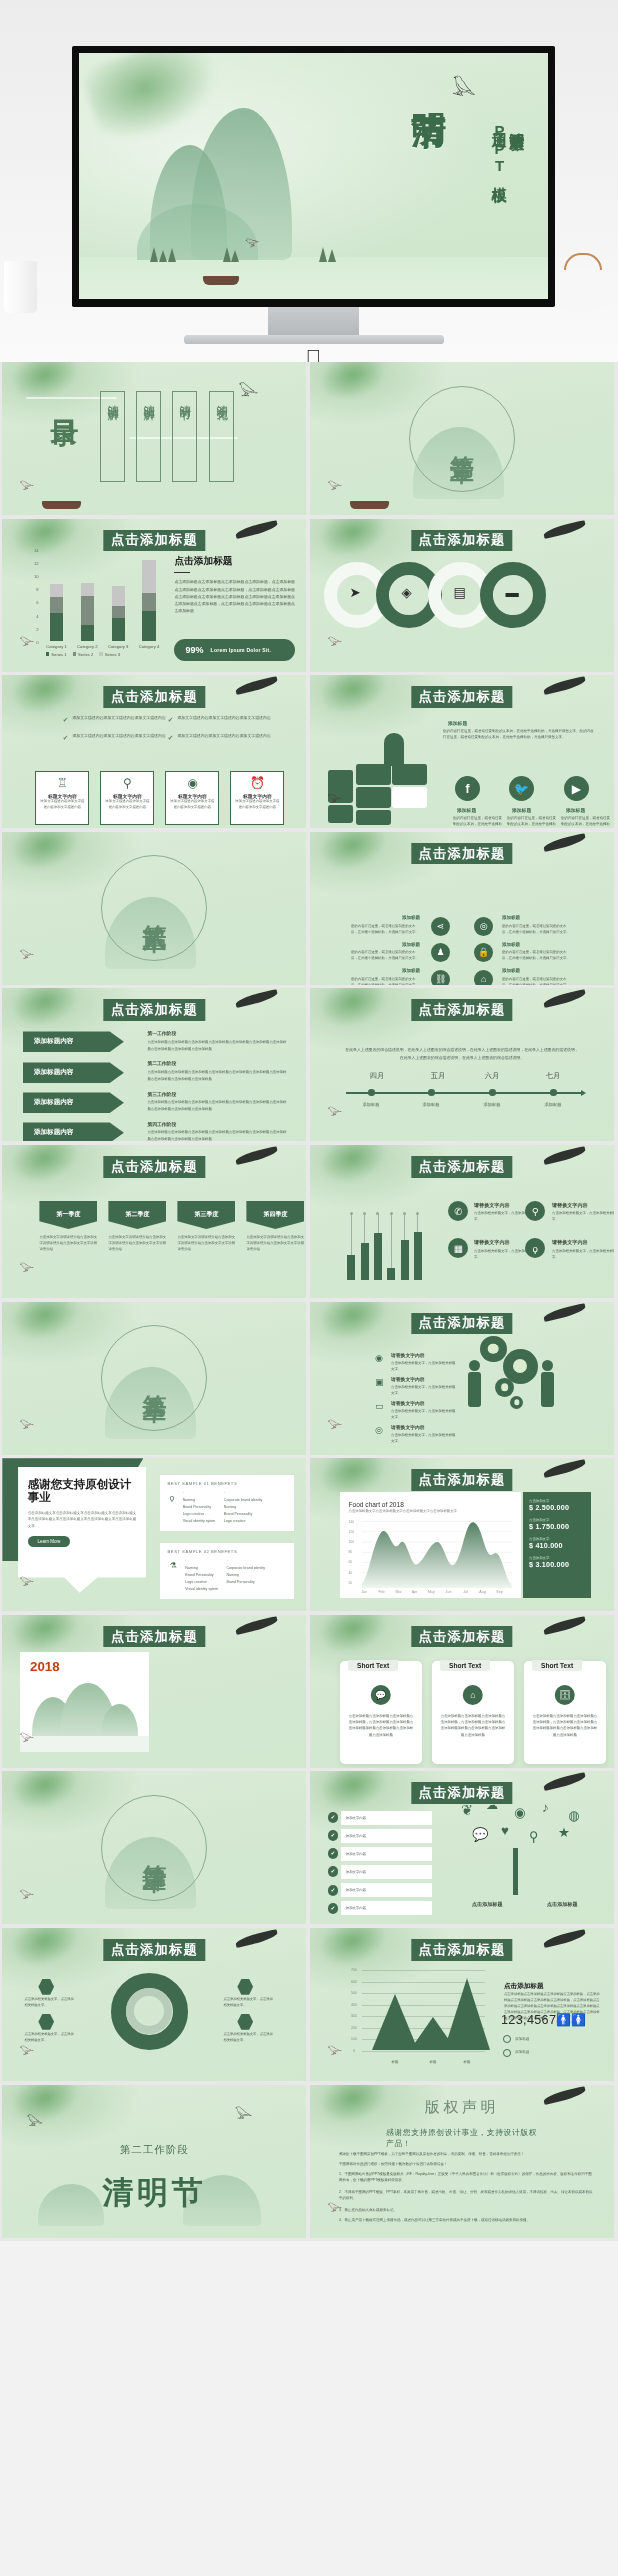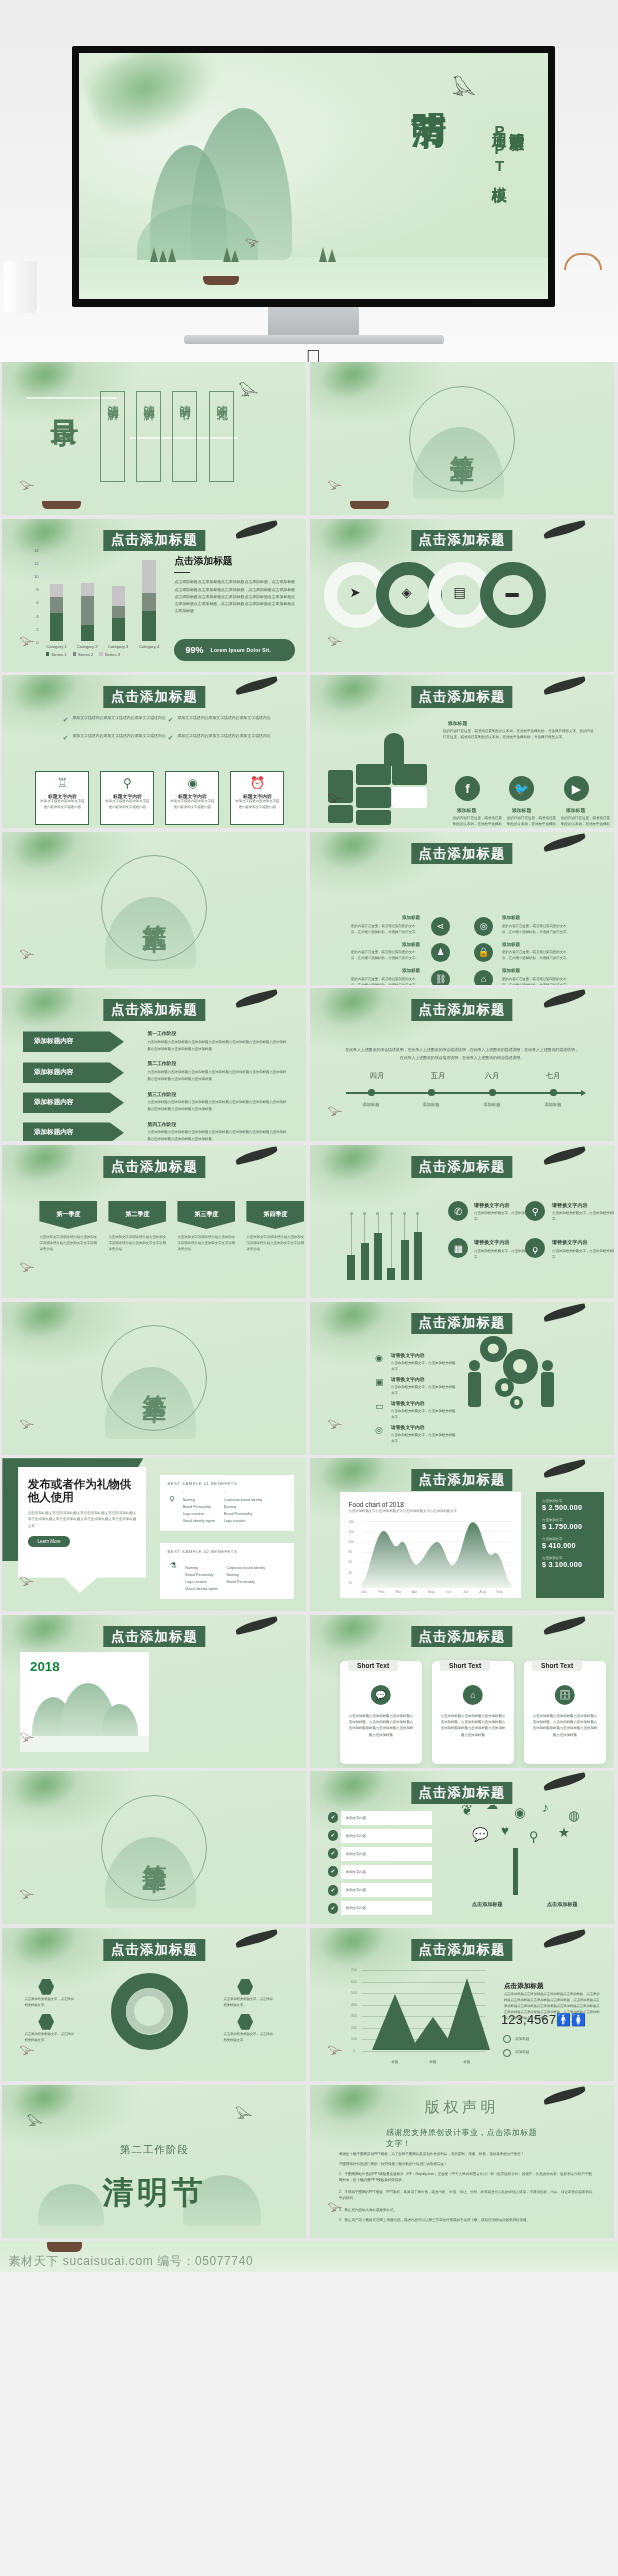"发布或者作为礼物供他人使用" div.wp-h { text: 发布或者作为礼物供他人使用 -> 感谢您支持原创设计事业 }
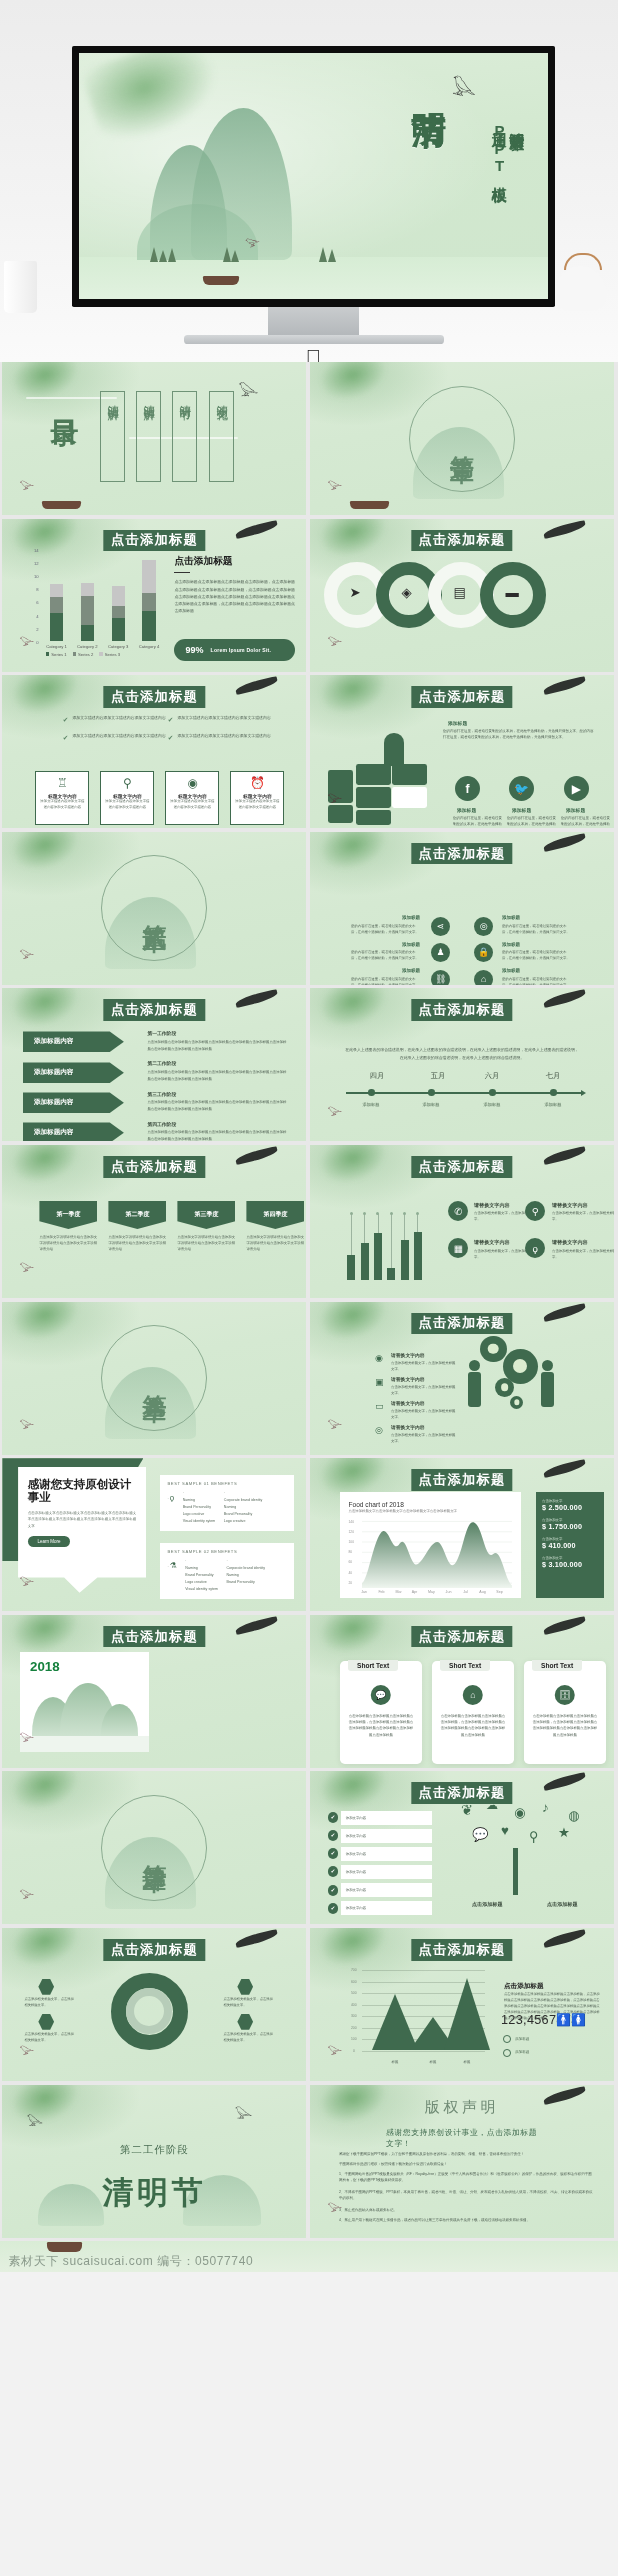"$ 2.500.000" div.fin { left: 226px -> 213px }
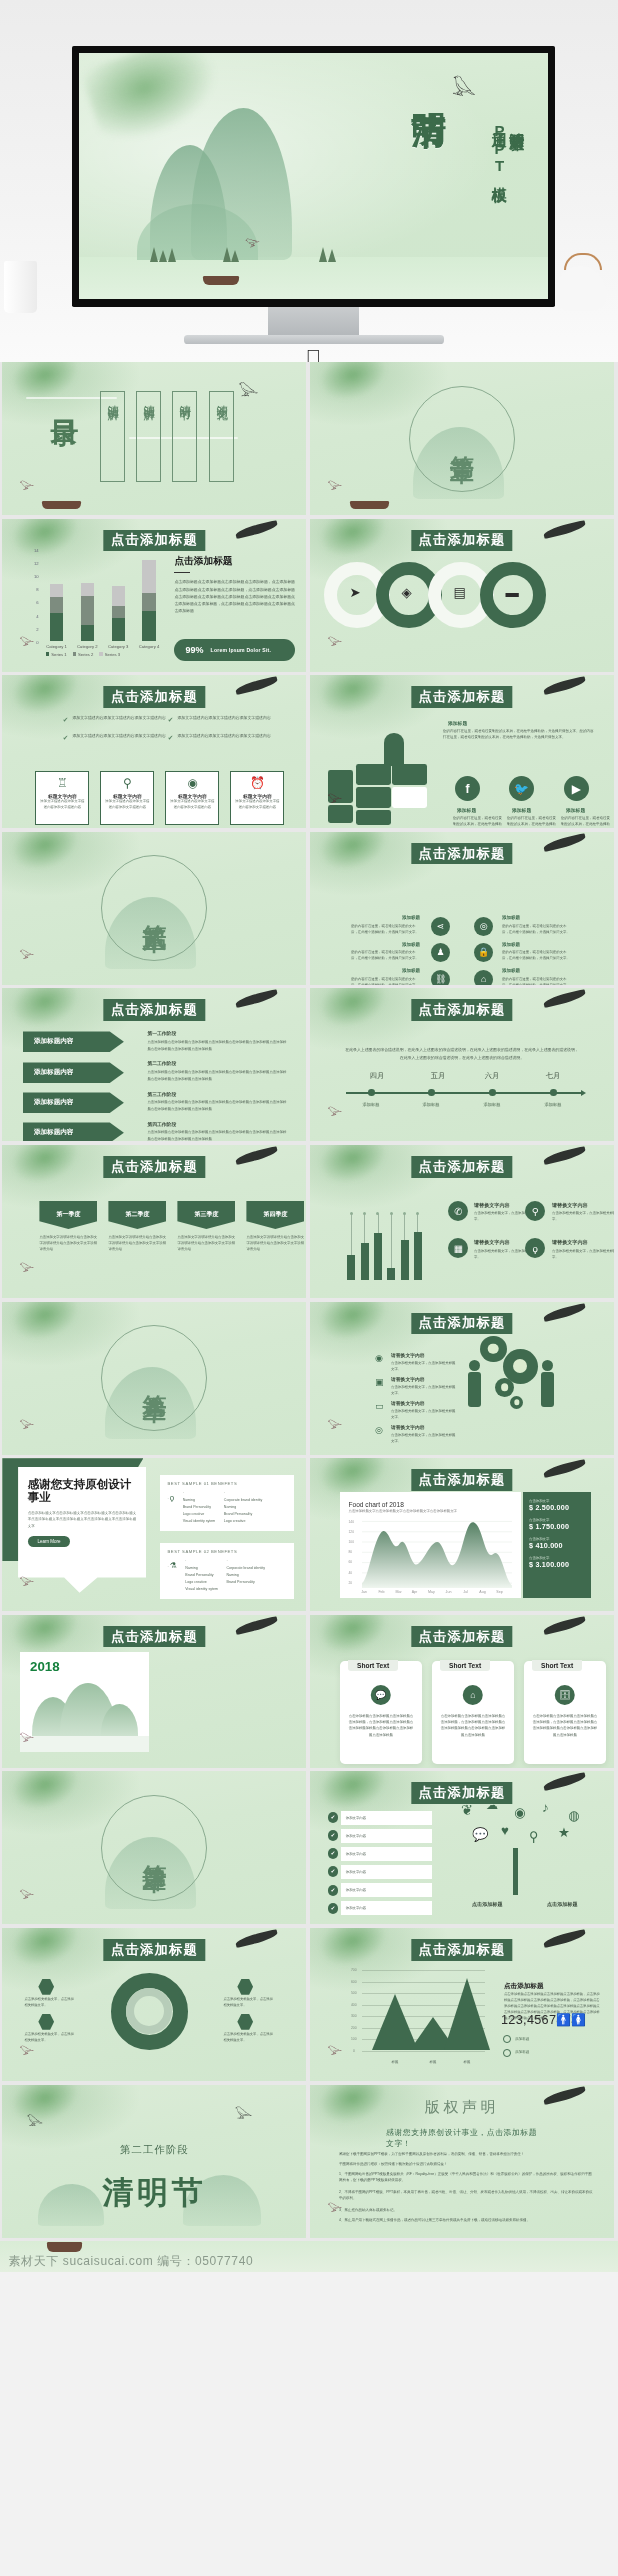"2018" .yr { color: #15803d -> #c2410c }
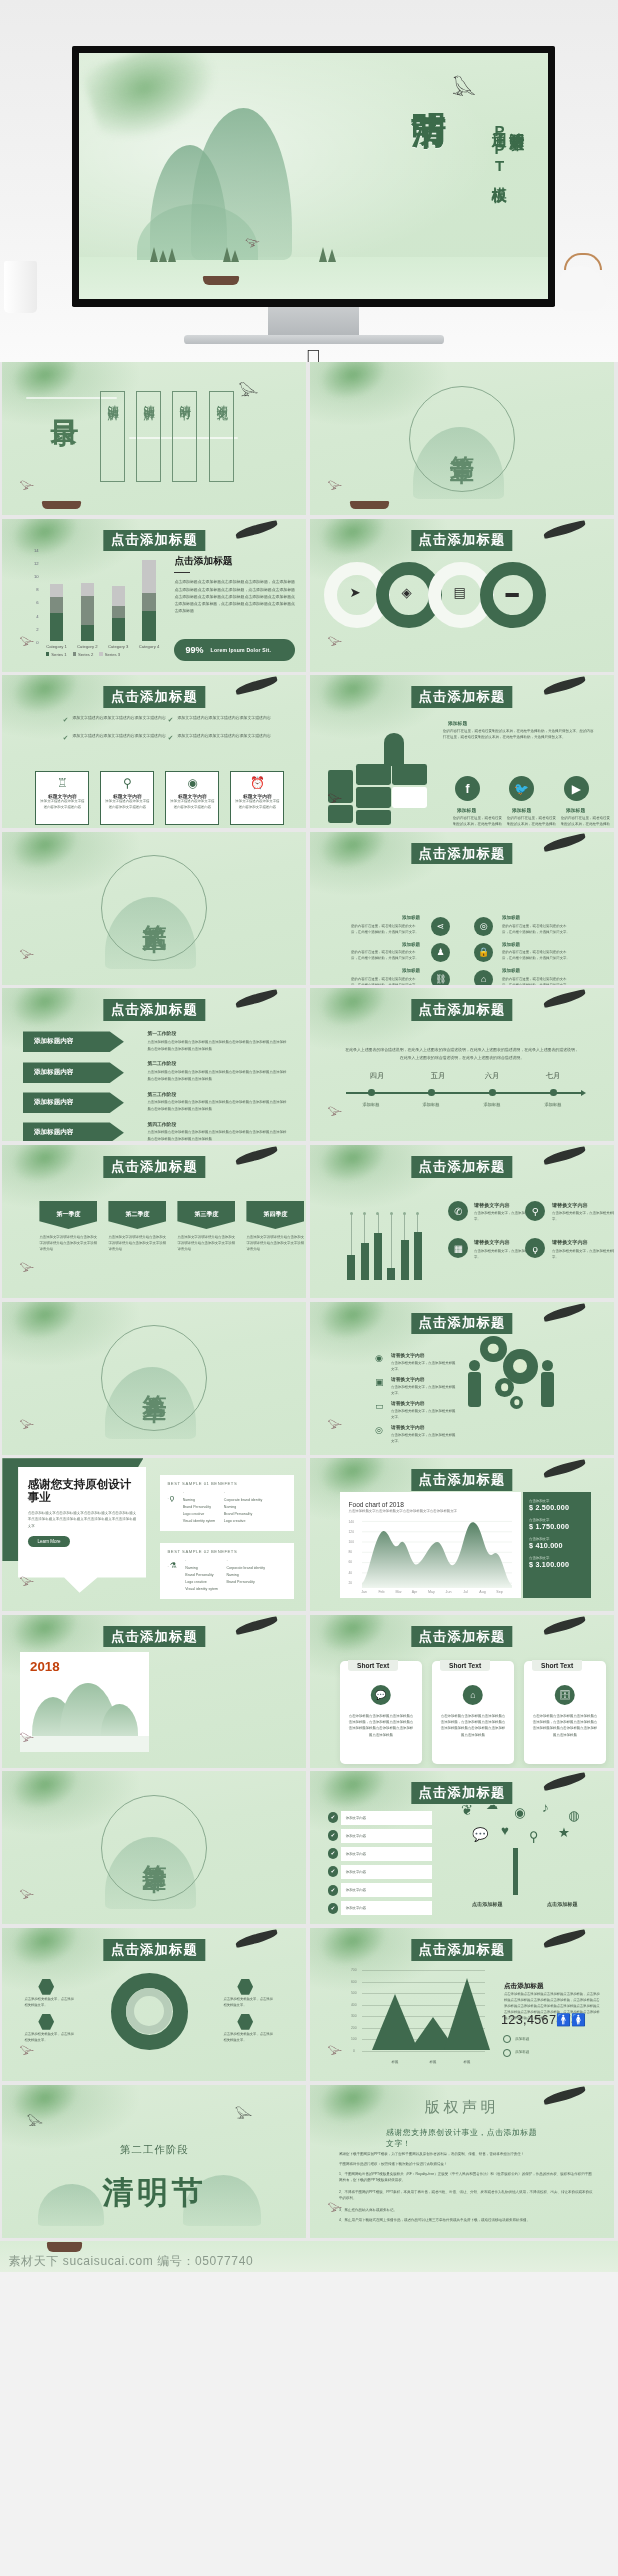"感谢您支持原创设计事业，点击添加标题文字！" div.cr-sub { text: 点击添加标题文字 -> 支持设计版权产品 }
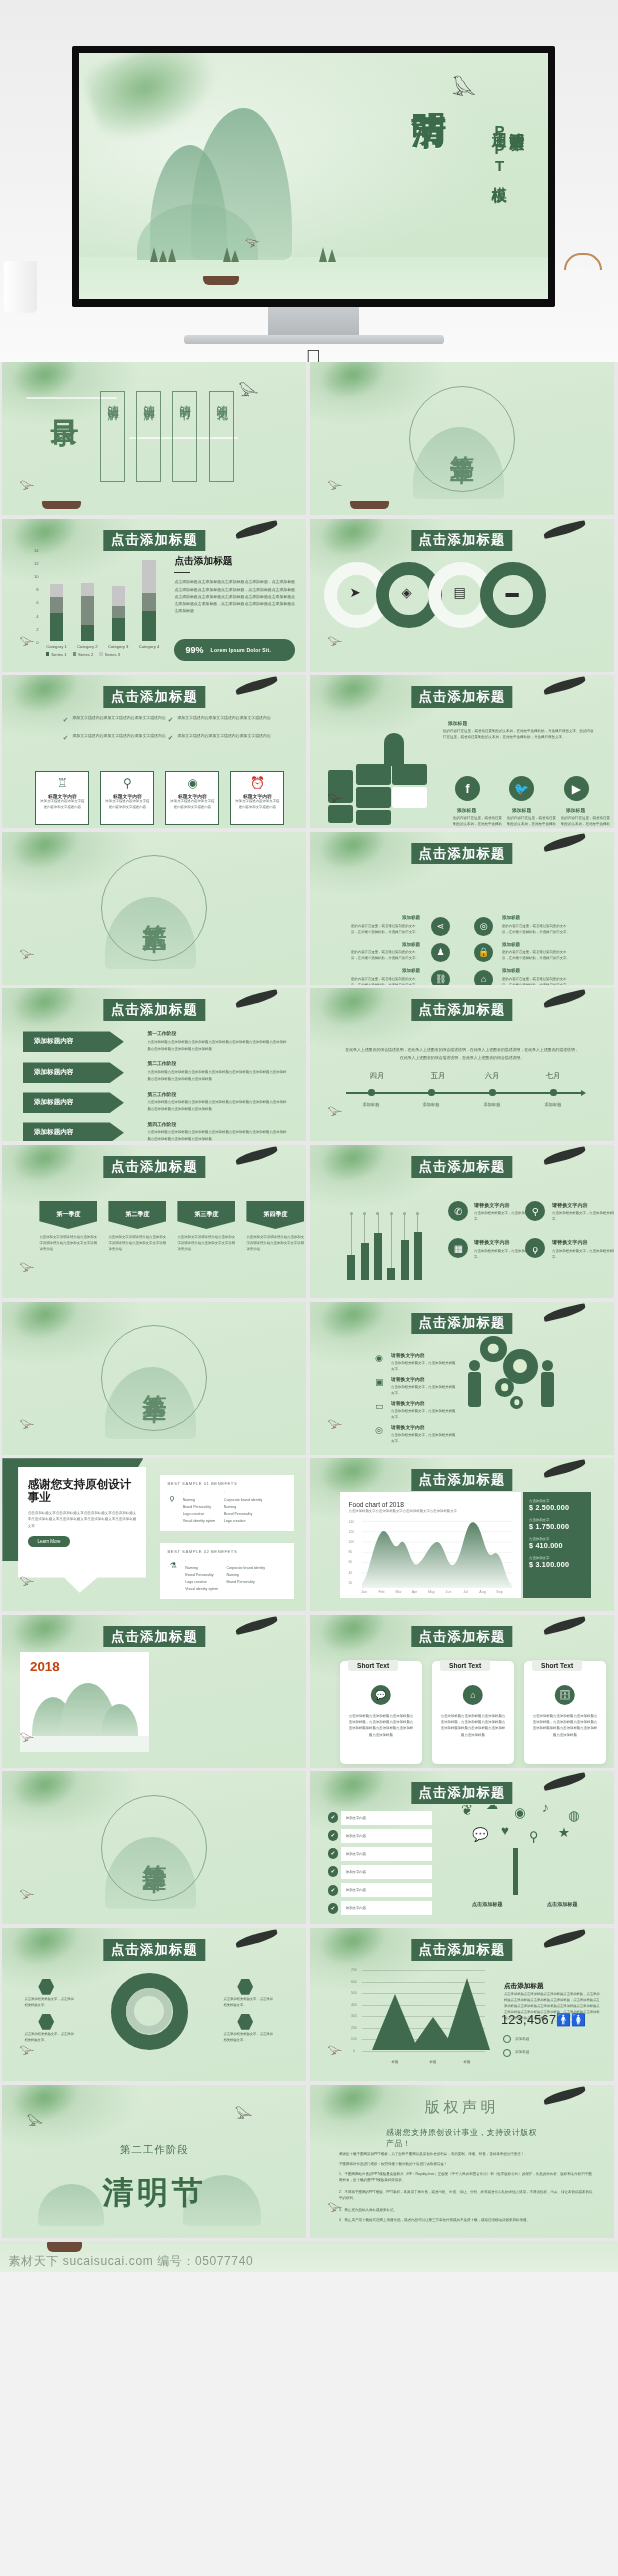"素材天下 sucaisucai.com 编号：05077740" div.footer { html: <div> <div></div> <div></div> <div>素材天下 sucaisucai.com 编号：05077740</div> </div> -> none }
